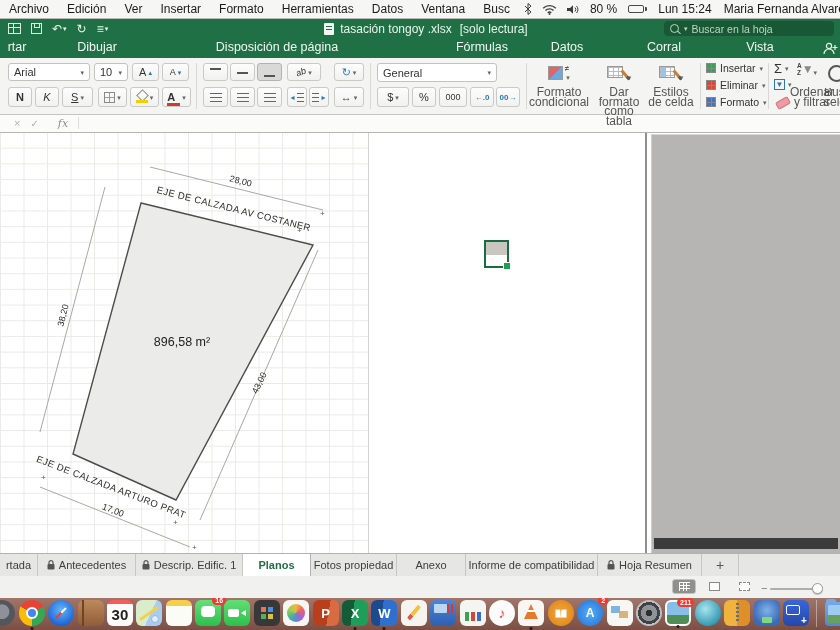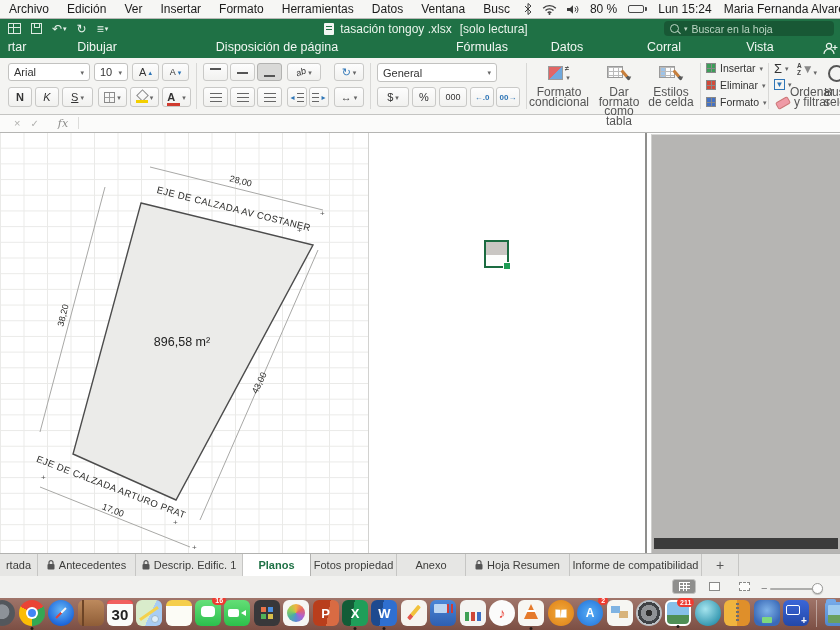"Hoja Resumen" div.stab { order: before "Informe de compatibilidad" -> after "Informe de compatibilidad" }
